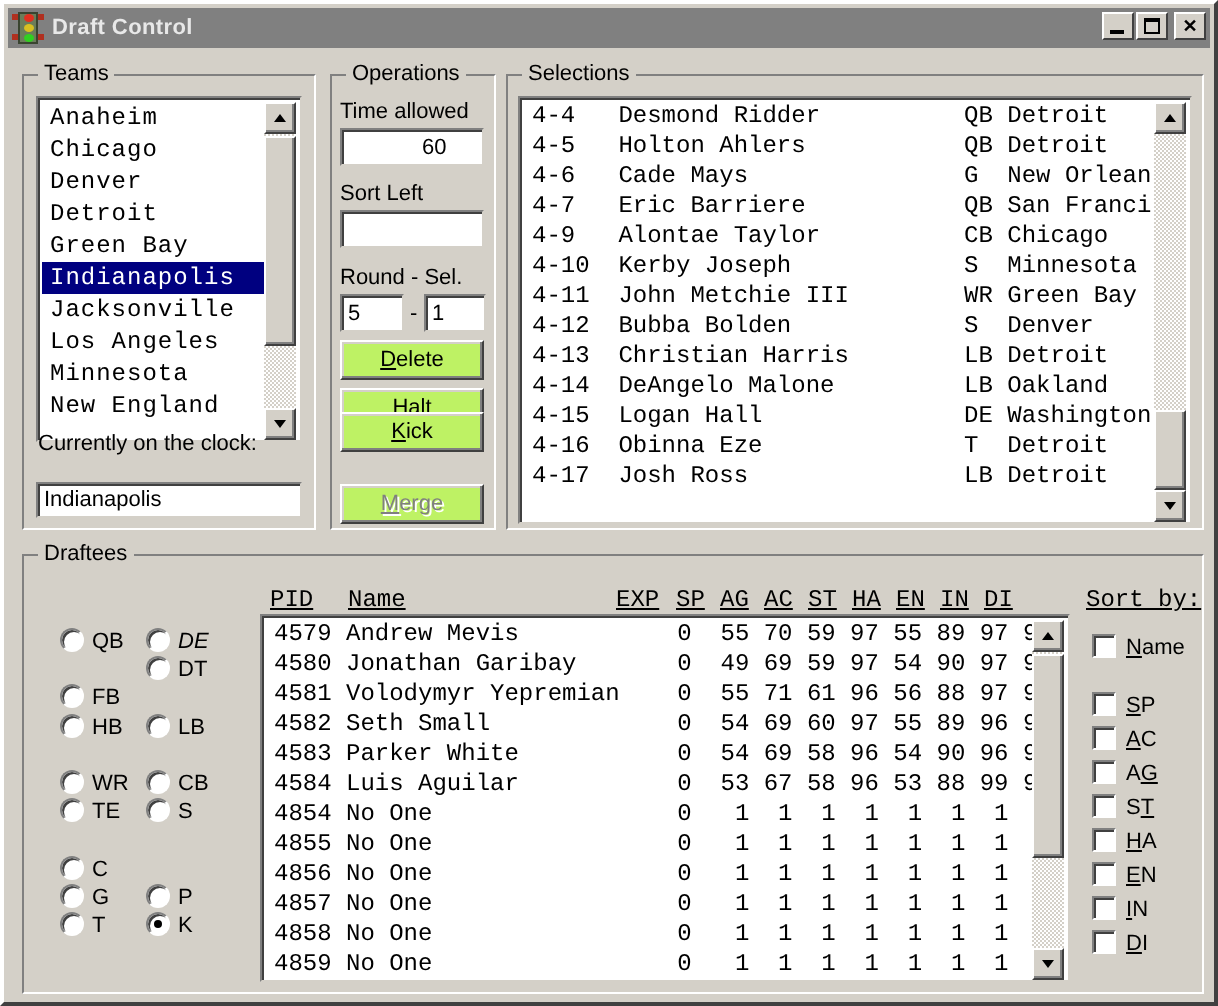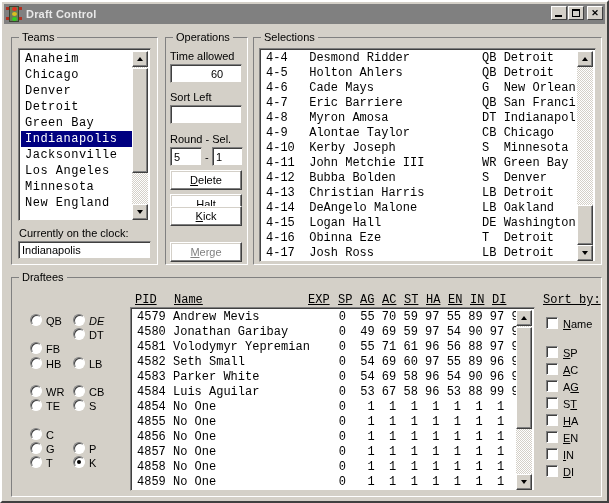"4-8 Myron Amosa DT Indianapol" div.row { html: <div>4-8 Myron Amosa DT Indianapol</div> -> none }
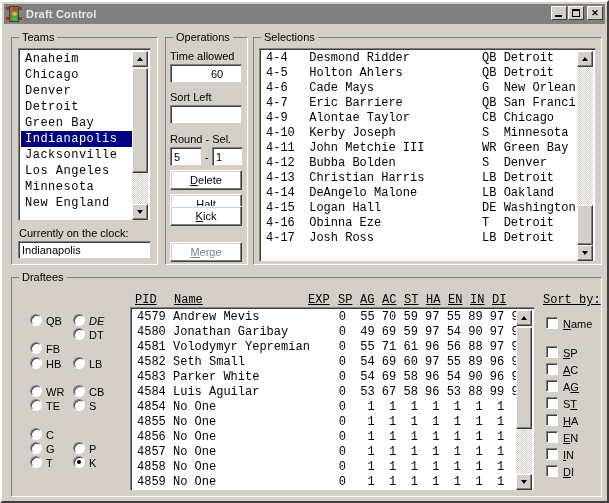"Delete" .btn { background: #ffffff -> #bef264 }
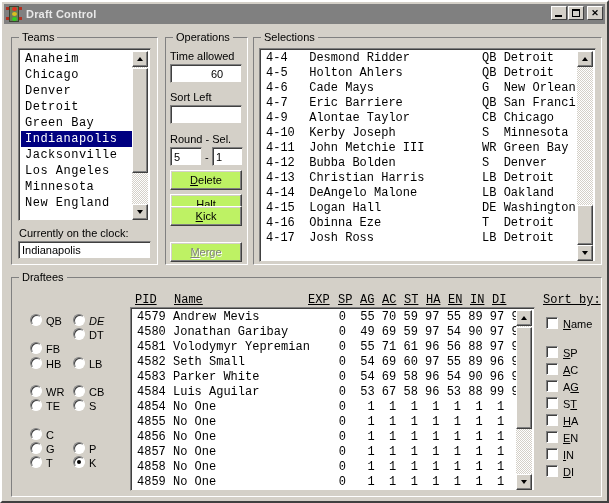"Currently on the clock:" div.statictext { top: 225px -> 214px }
